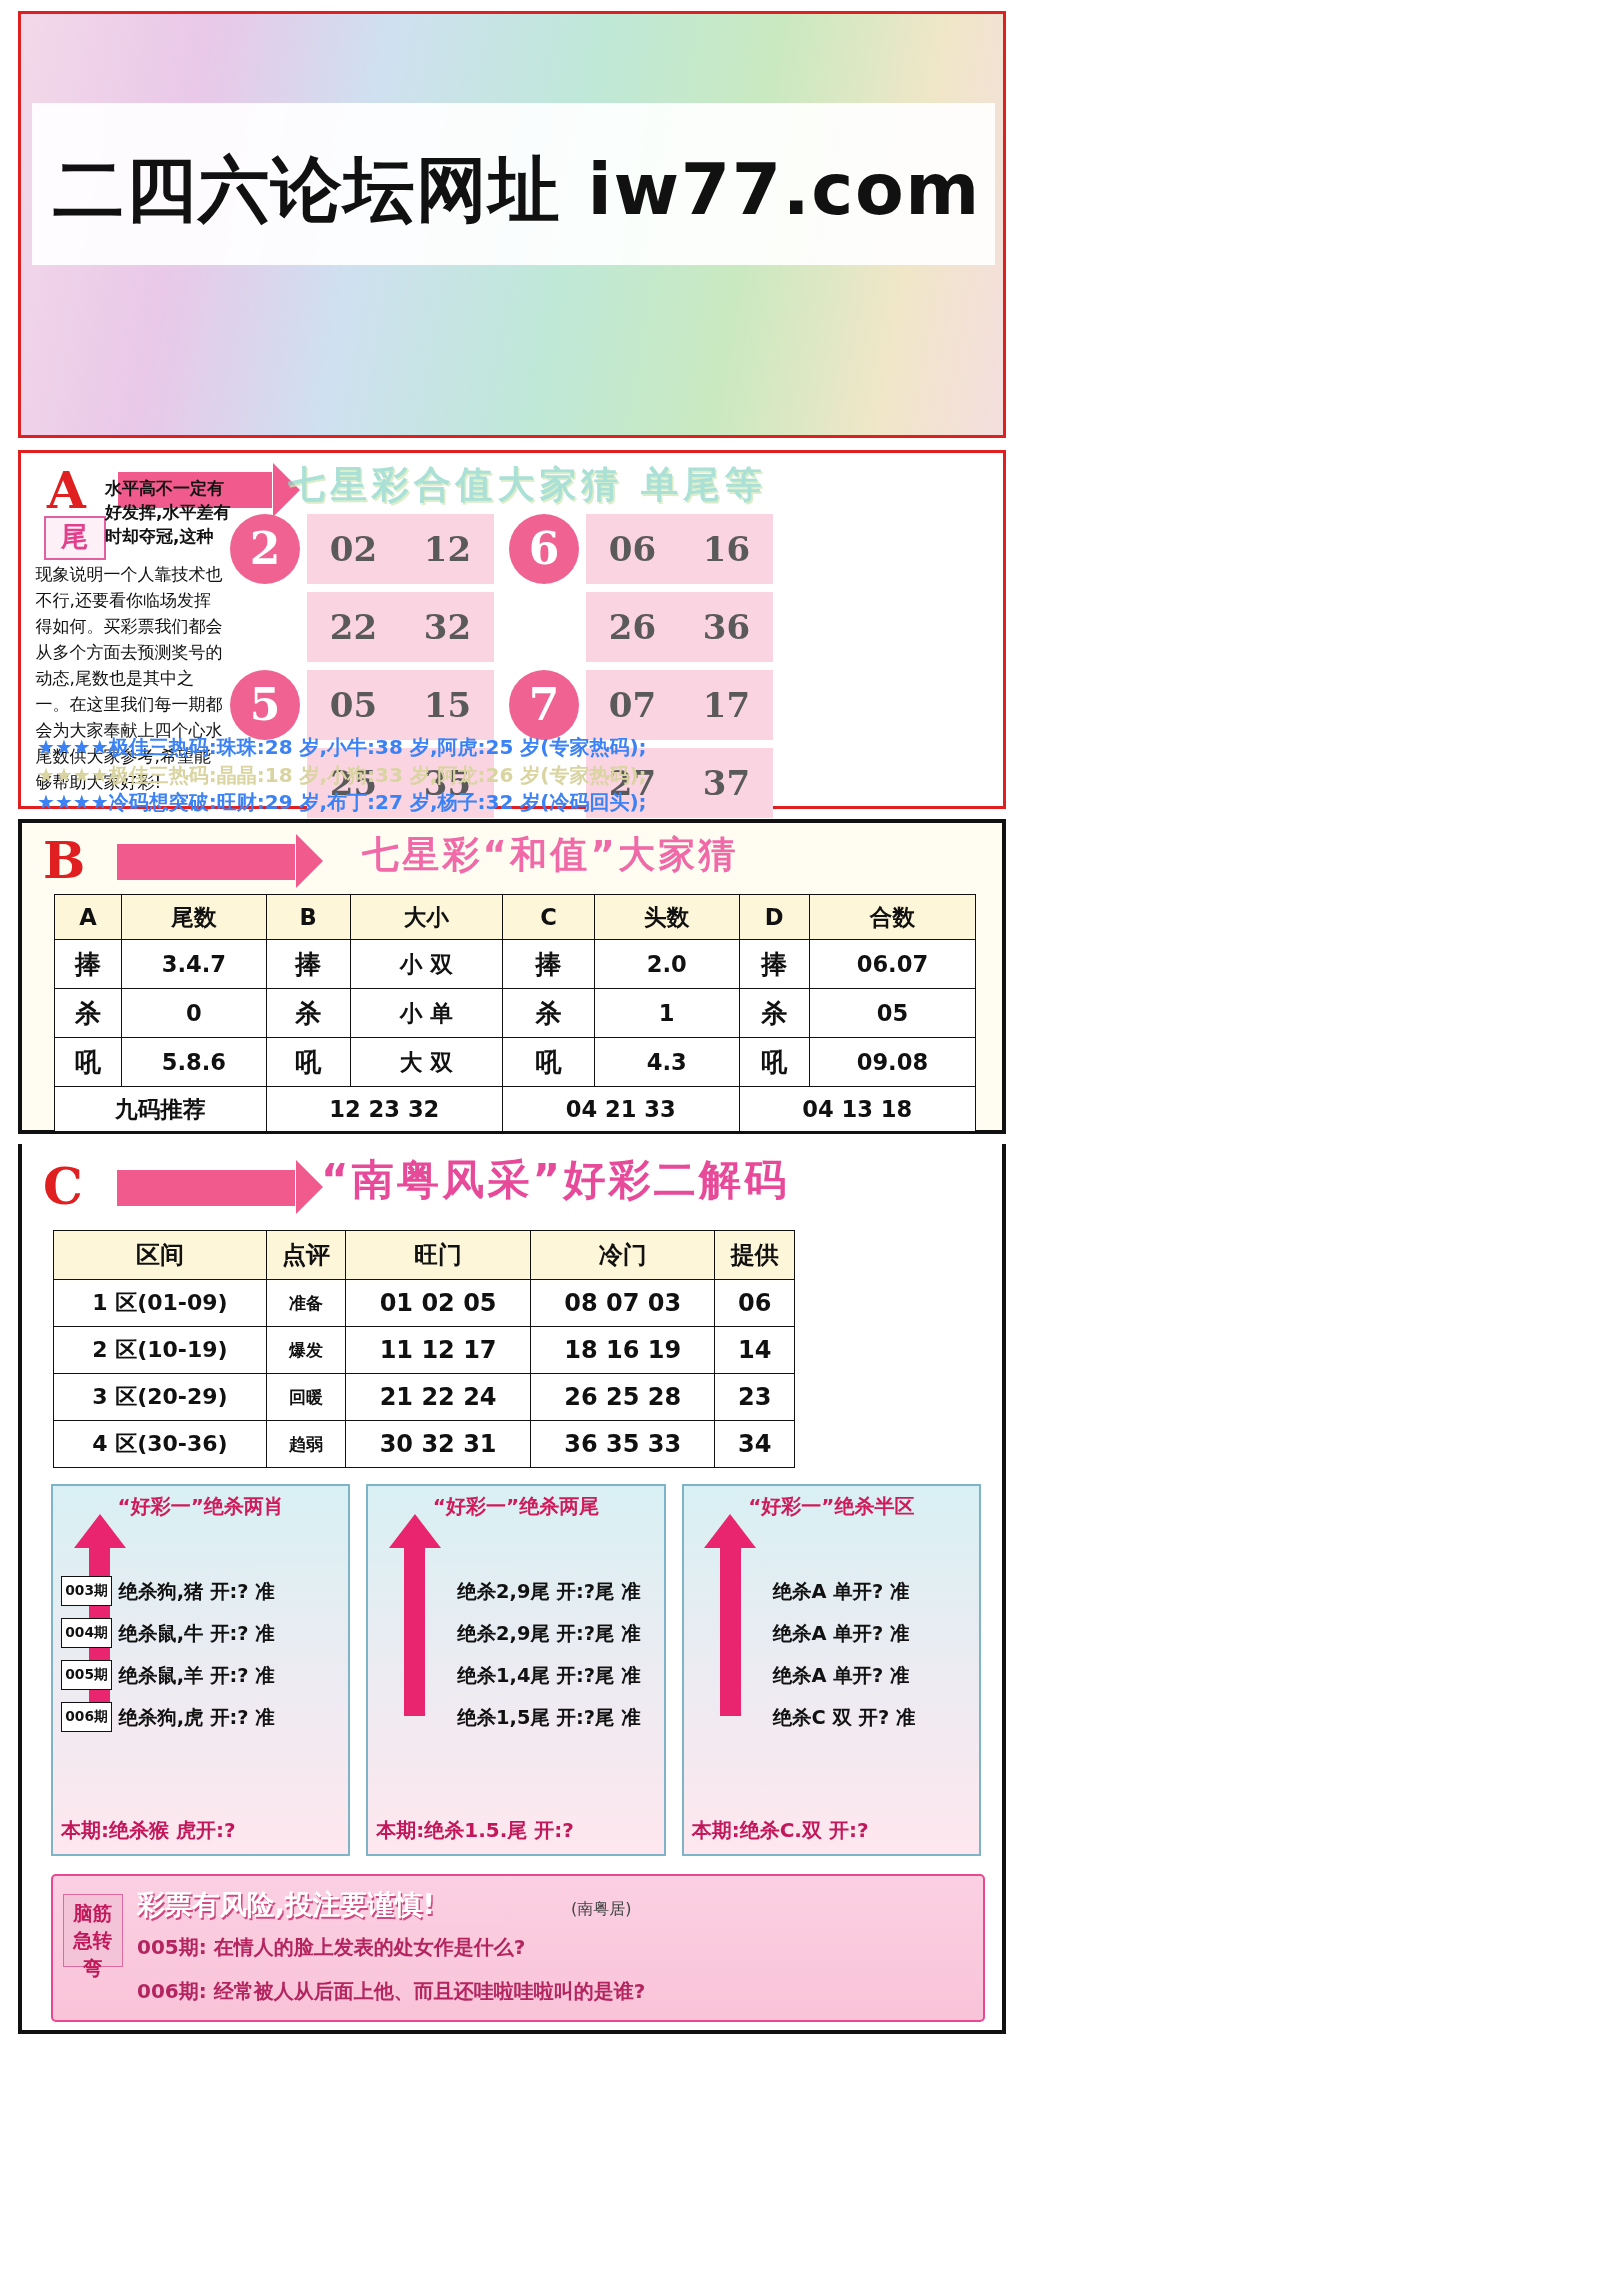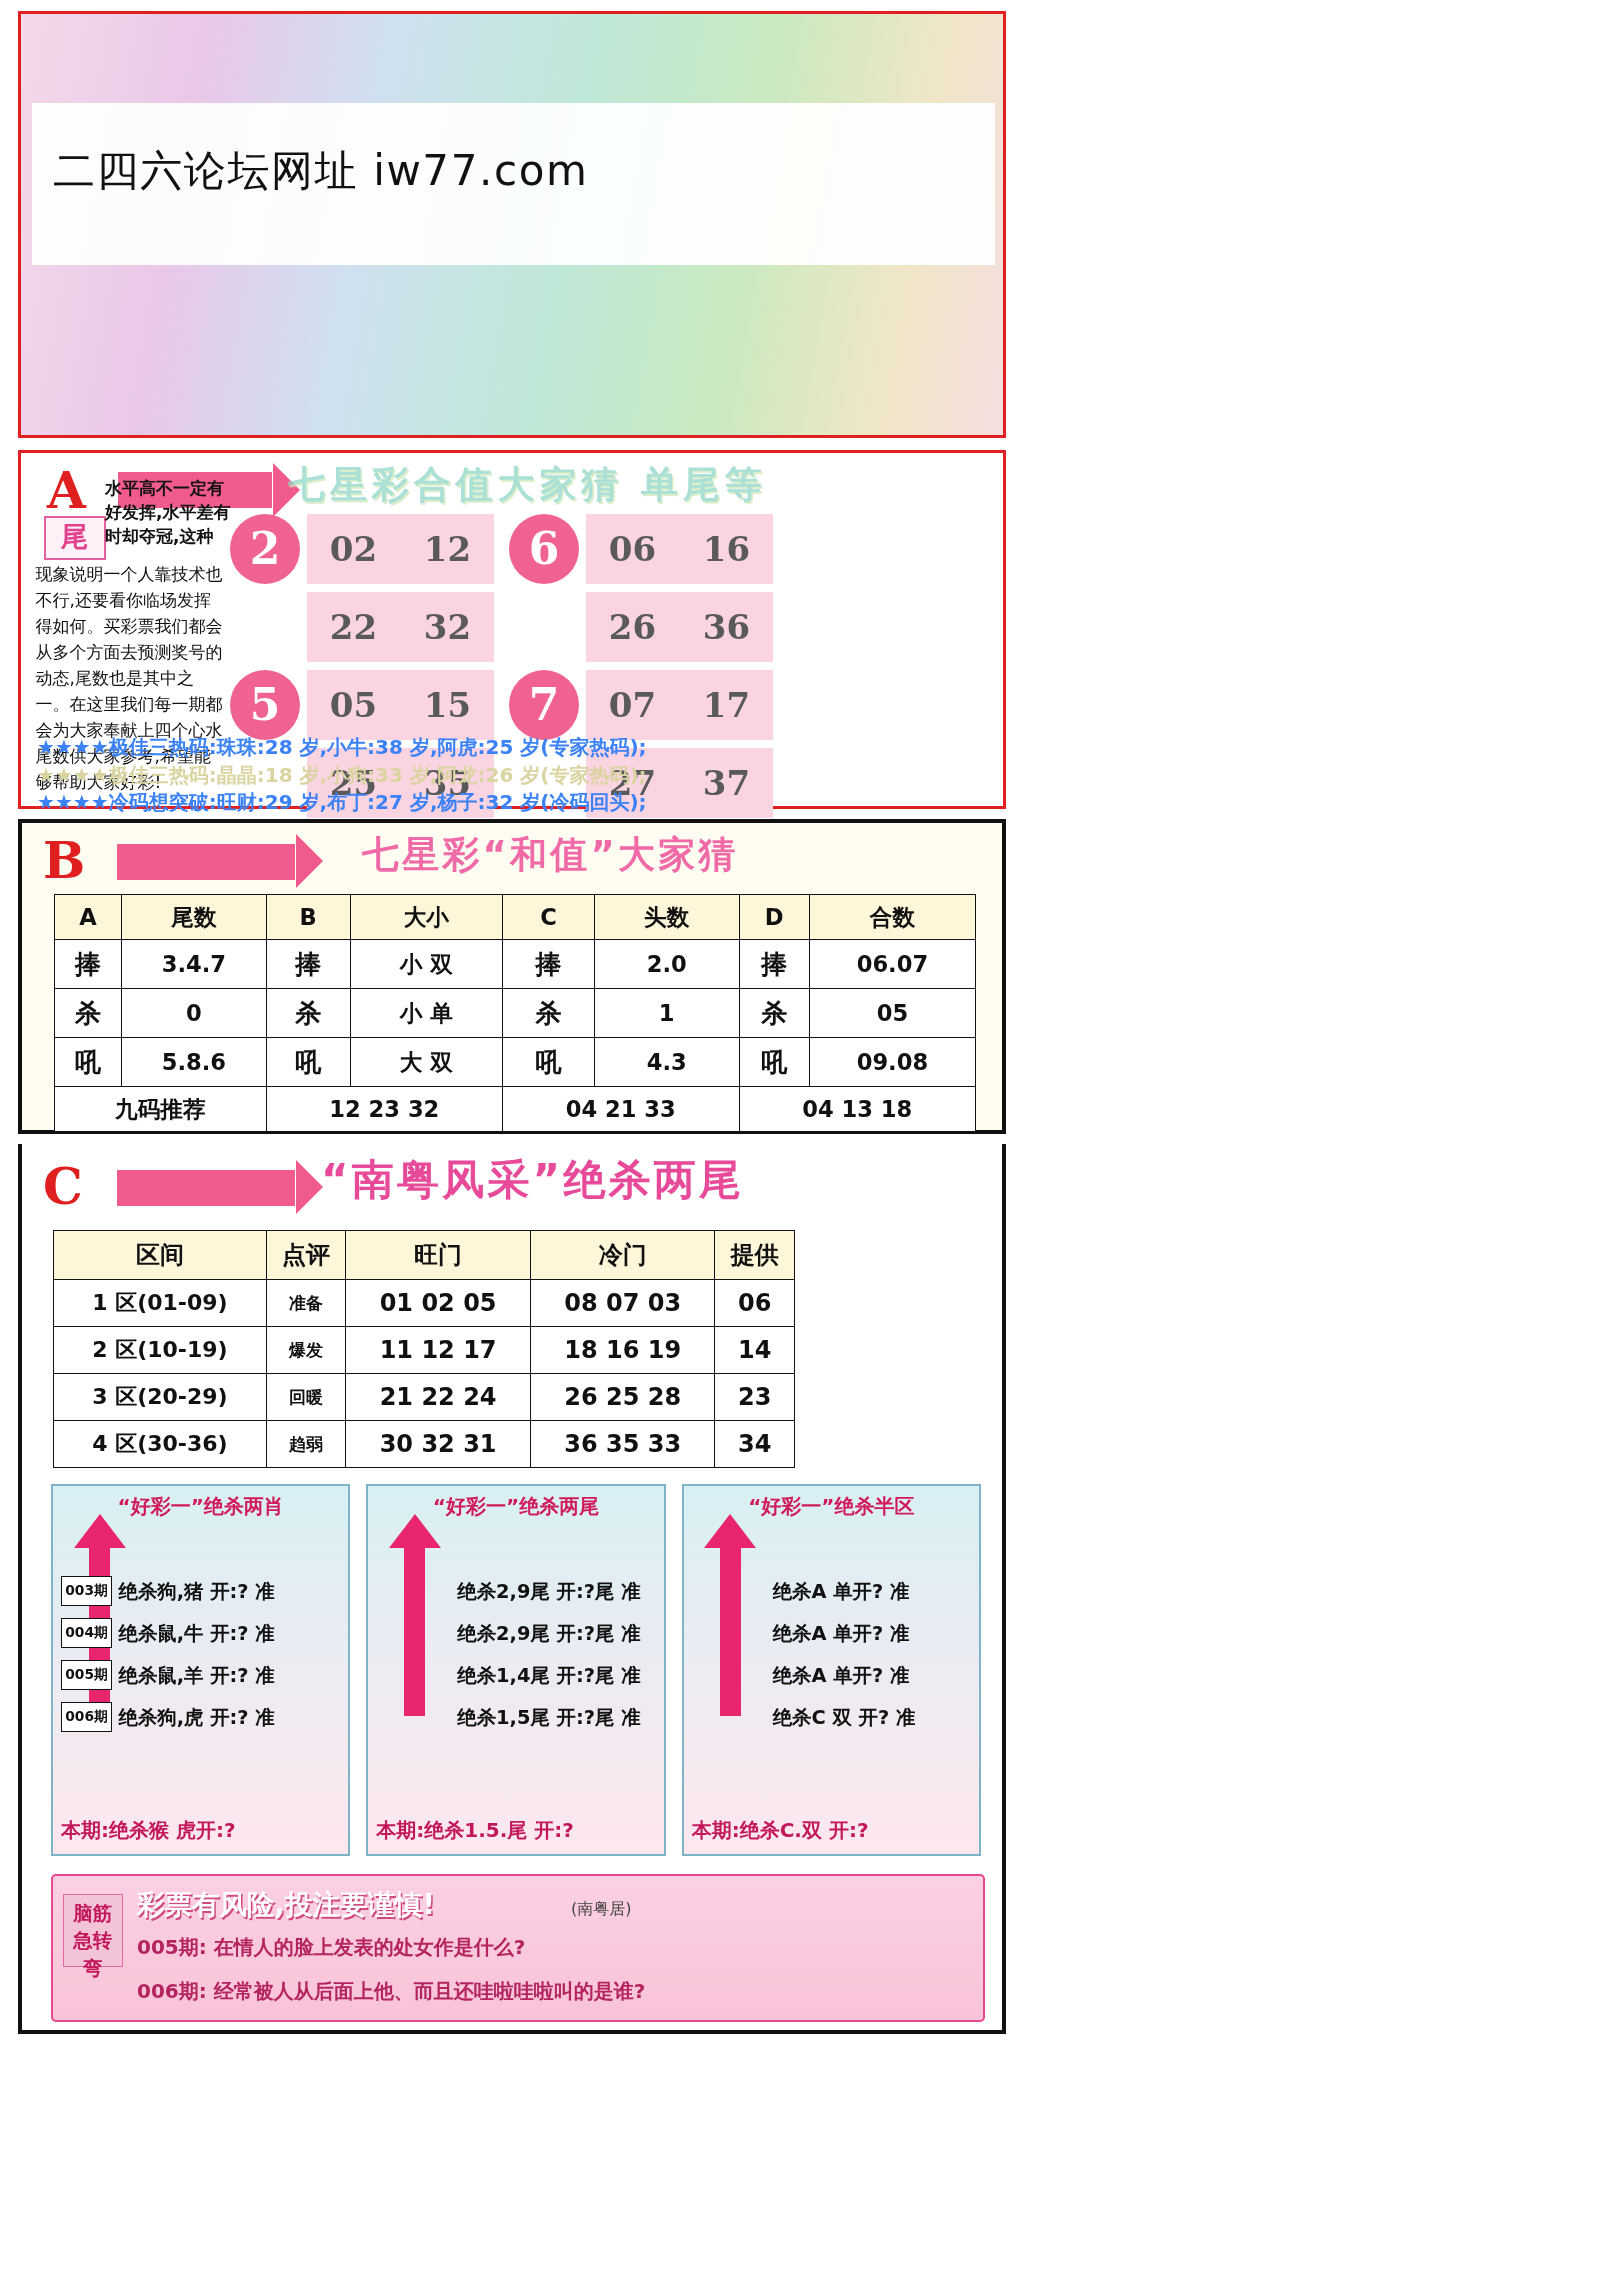"二四六论坛网址 iw77.com" #banner .bannertext { font-size: 42px -> 71px; font-weight: normal -> bold }
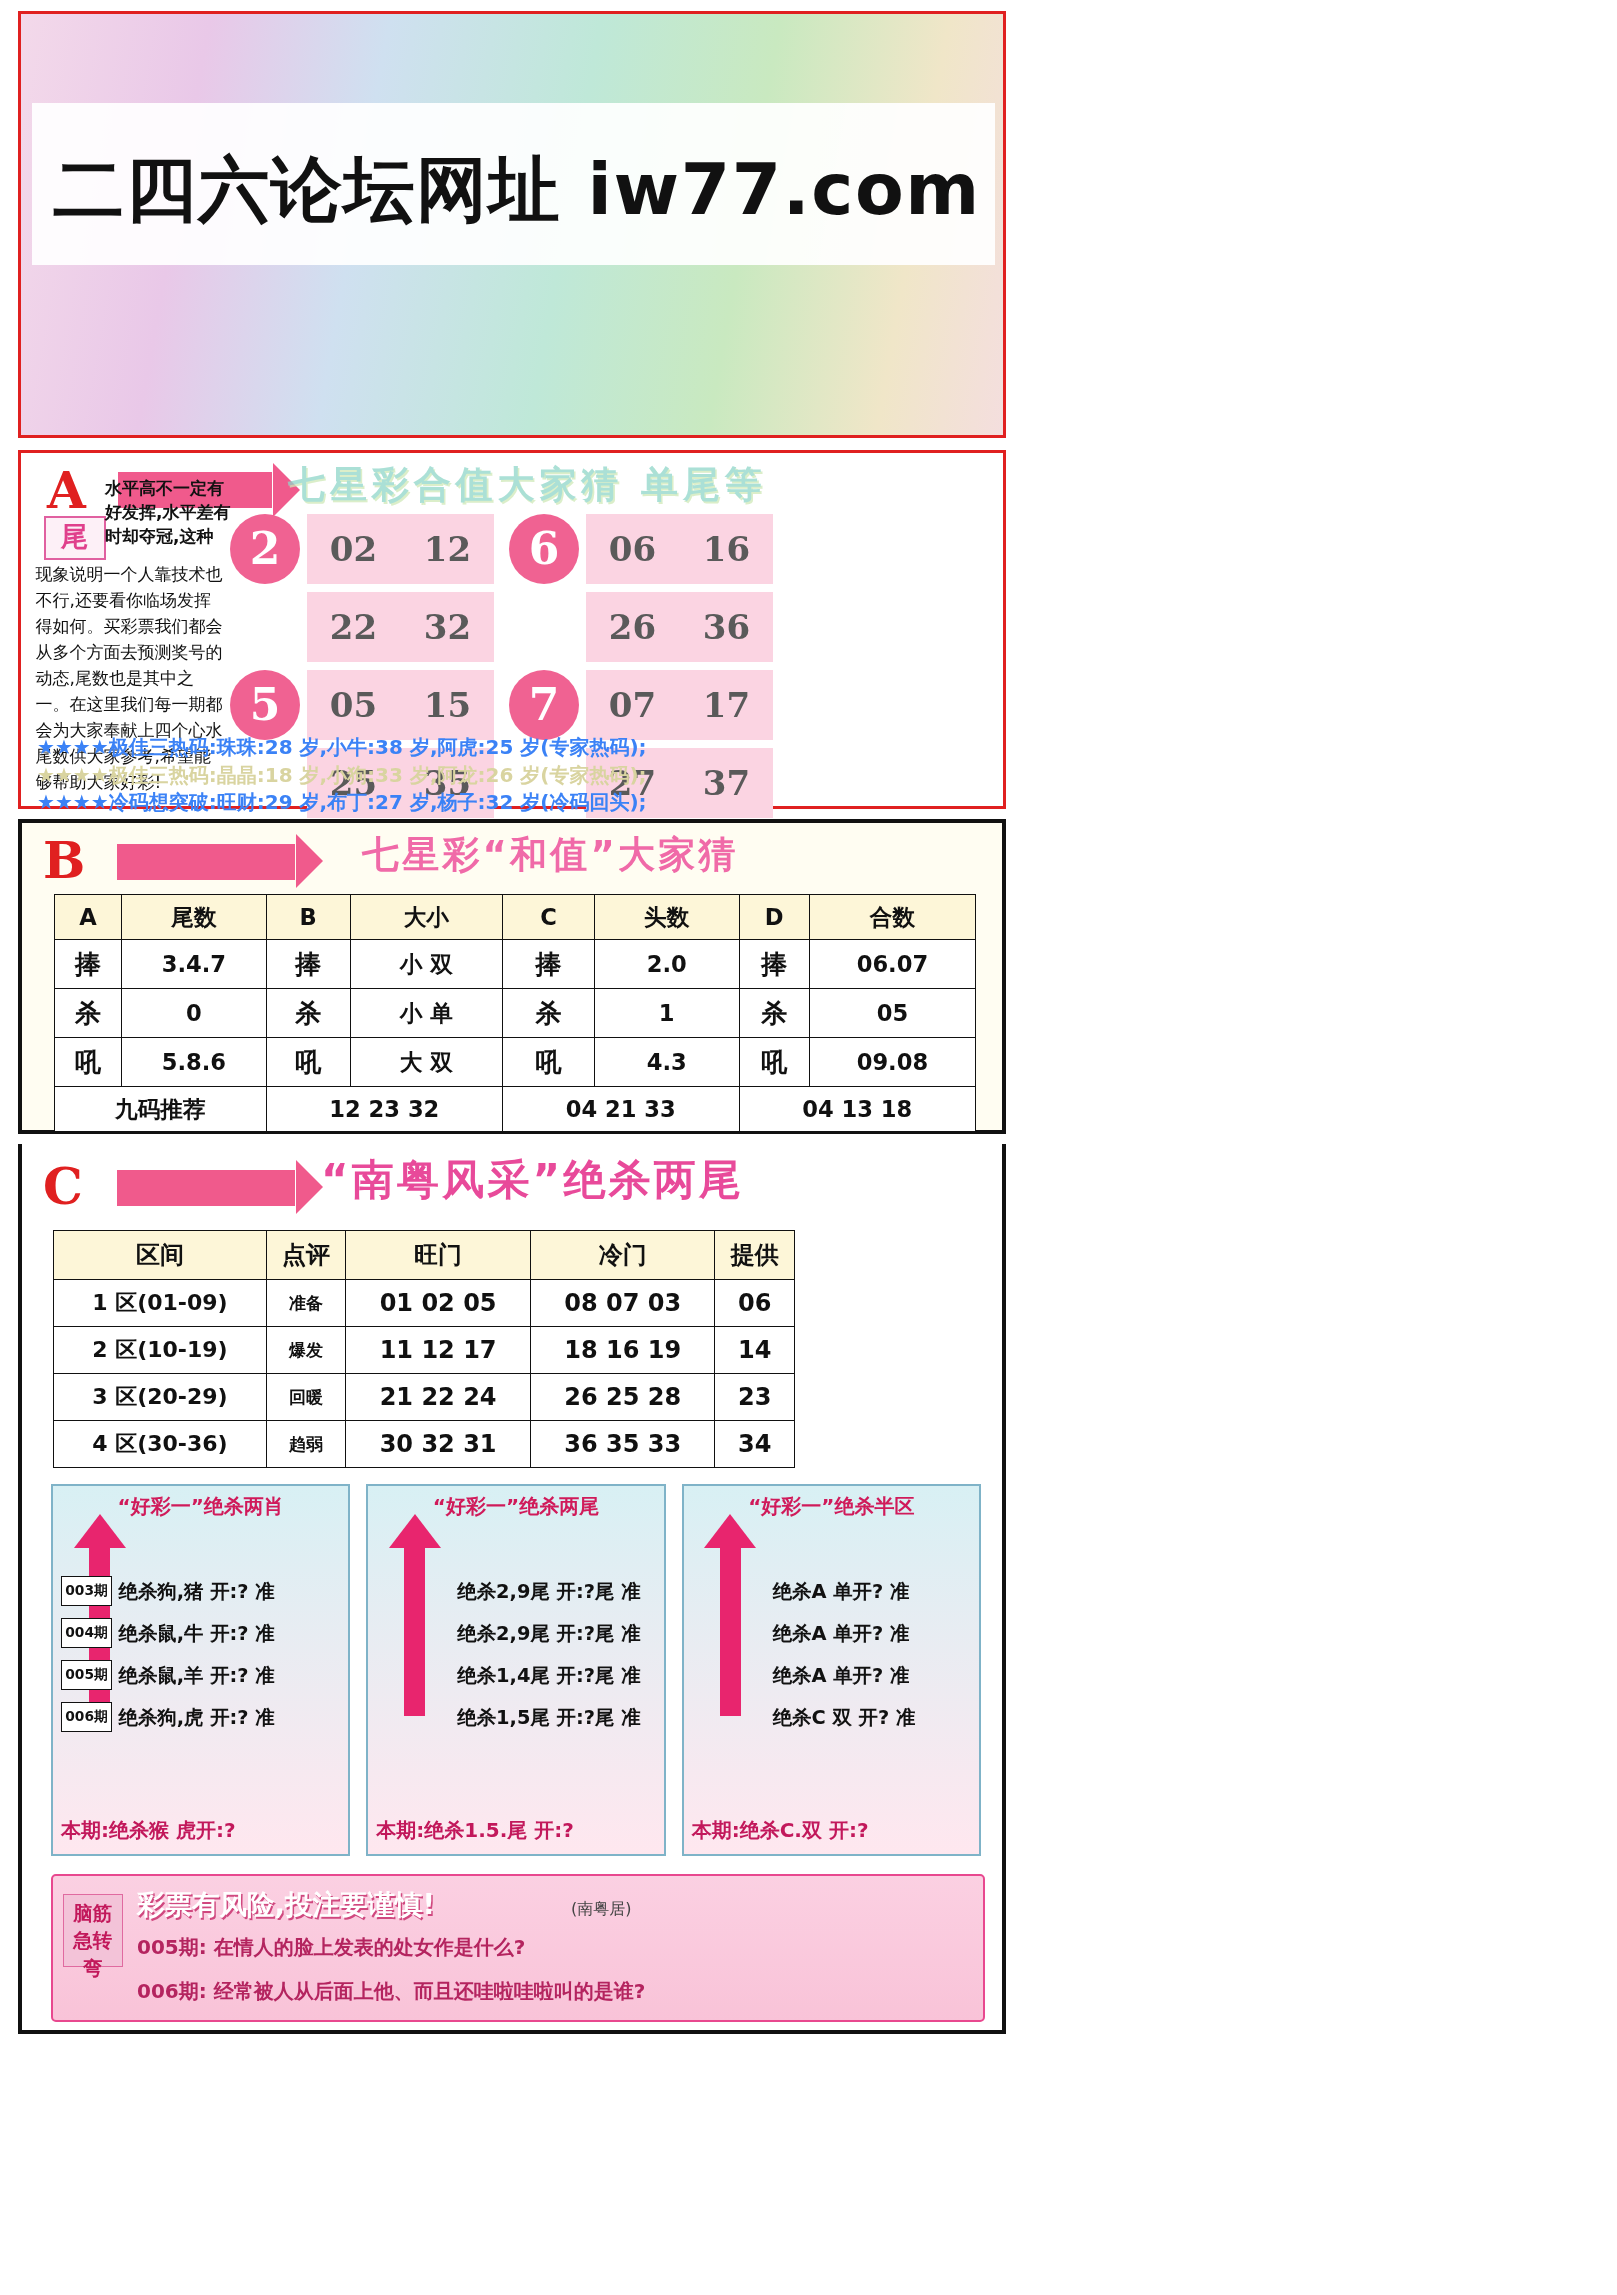"“南粤风采”绝杀两尾" div.titleC { text: 绝杀两尾 -> 好彩二解码 }
